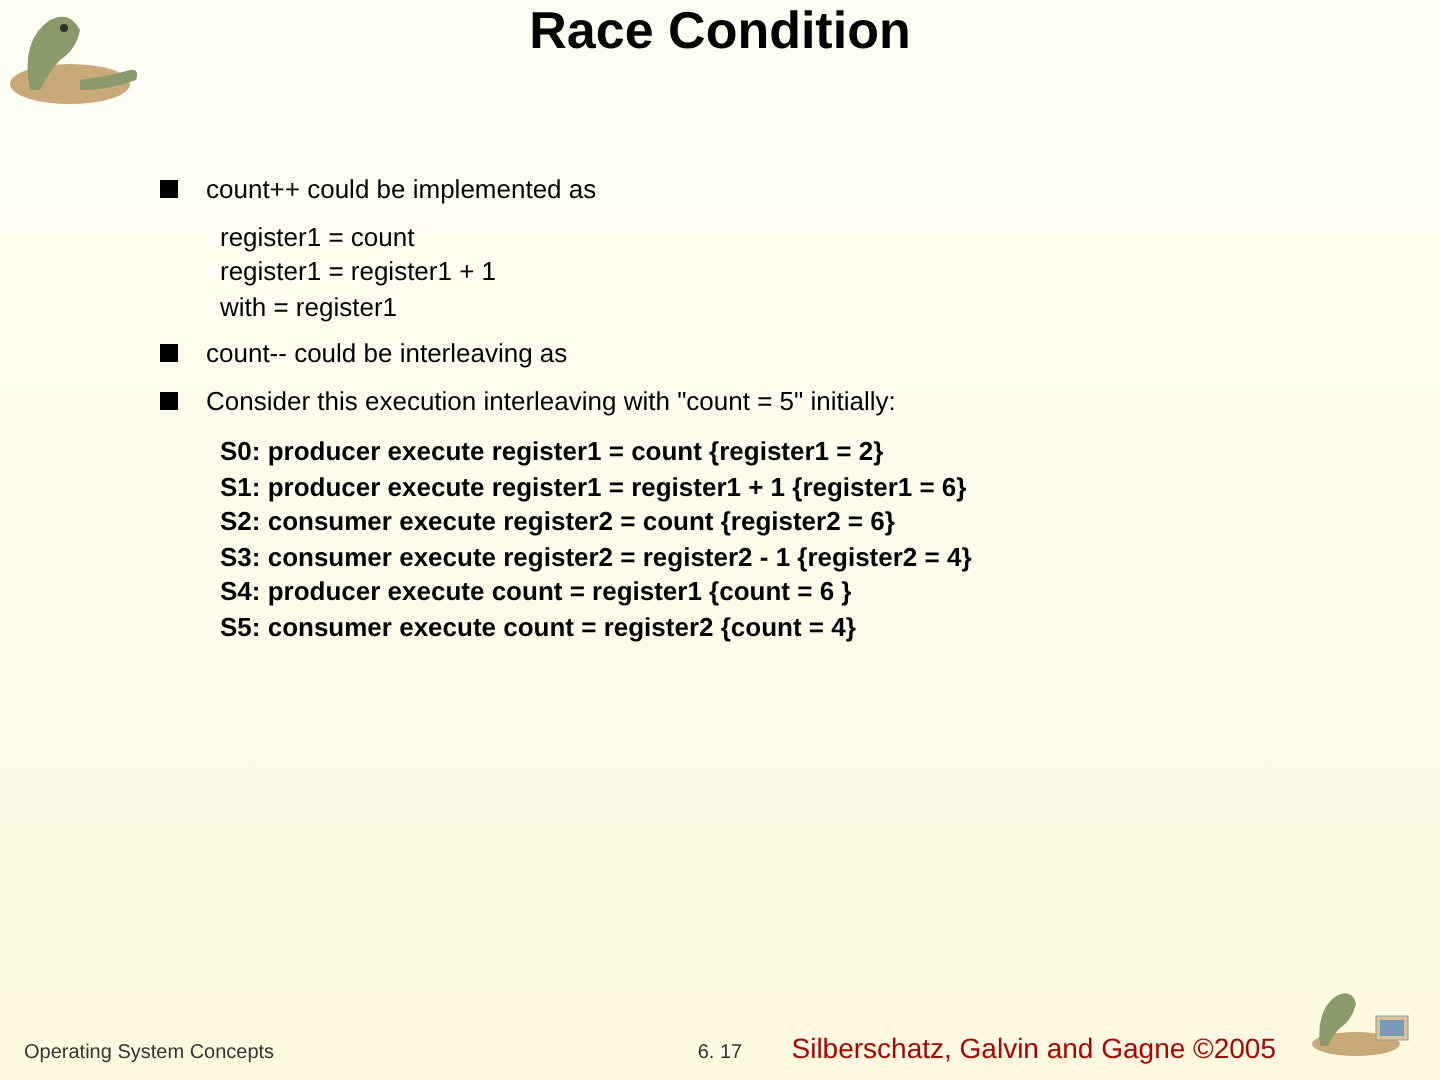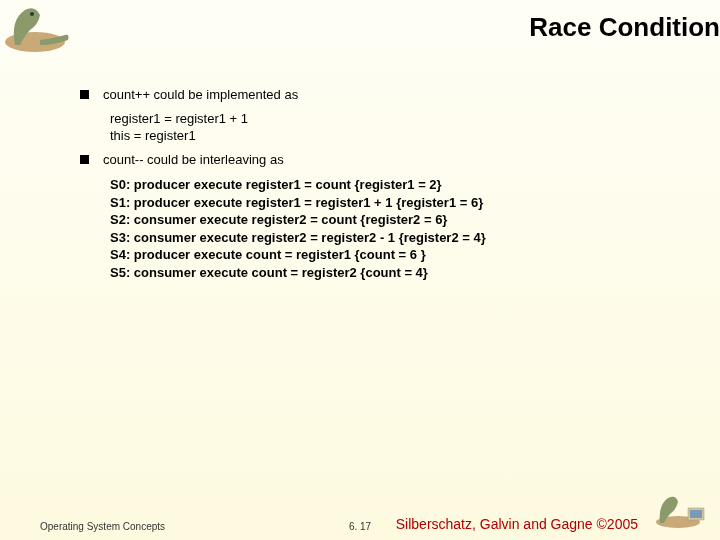"Race Condition" .title { padding-top: 12px -> none; text-align: right -> center }
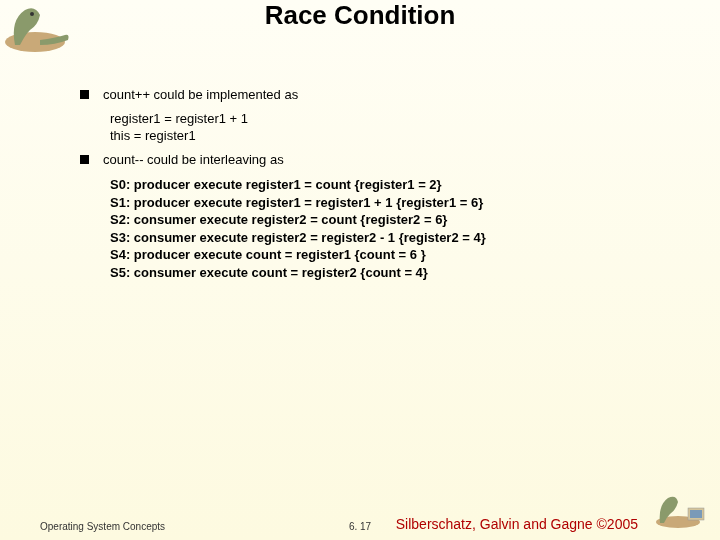"register1 = count" div { html: none -> <div>register1 = count</div> }
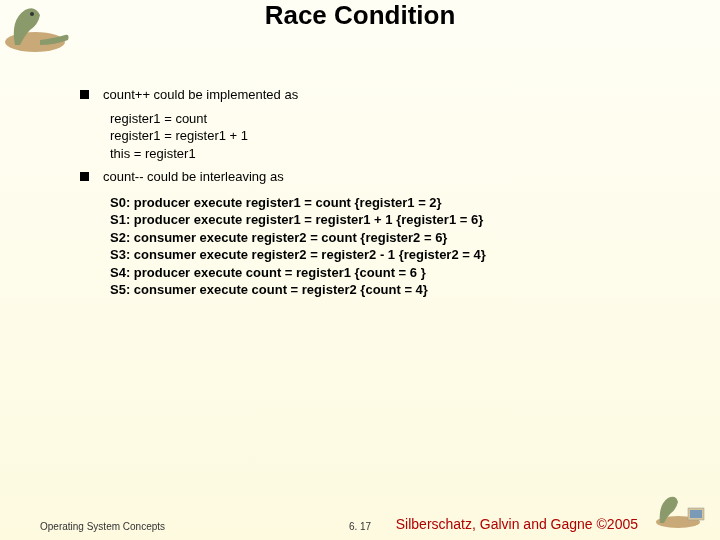"this = register1" div { text: this -> with }
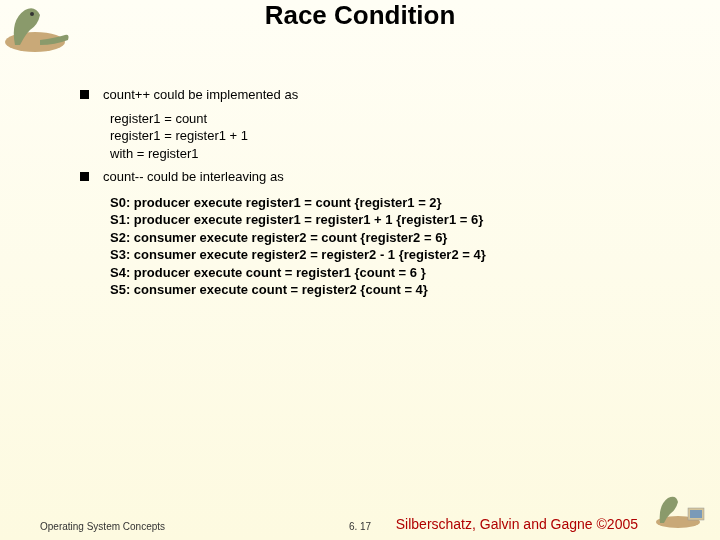"Consider this execution interleaving" div.bullet-row { html: none -> <div> <div></div> <div>Consider this execution interleaving with "count = 5" initially:</div> </div> }
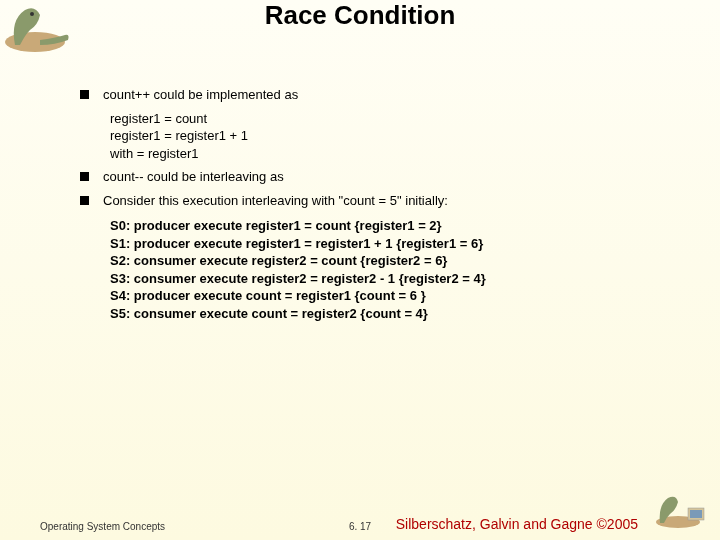"Operating System Concepts" .foot-left { margin-left: 28px -> none }
